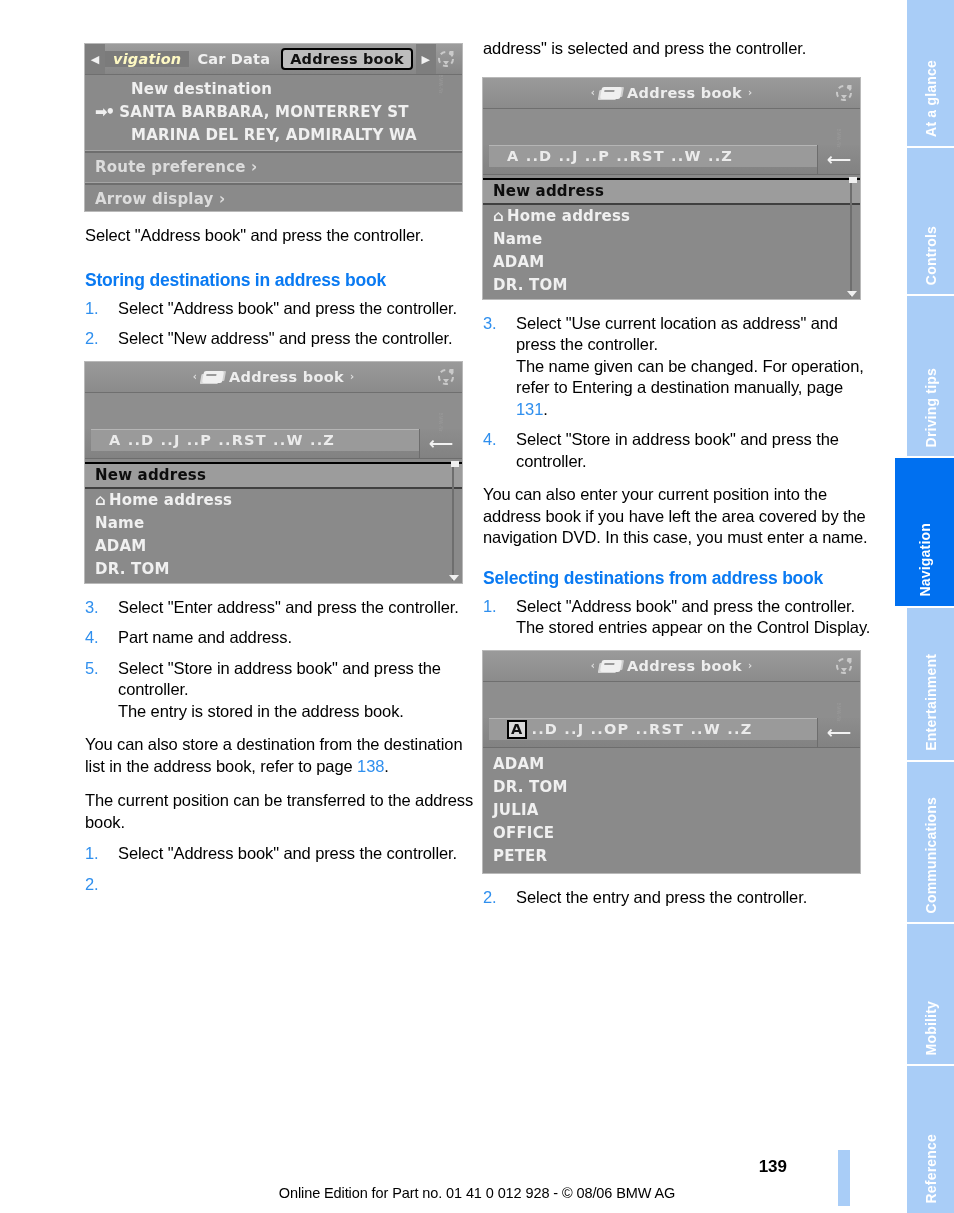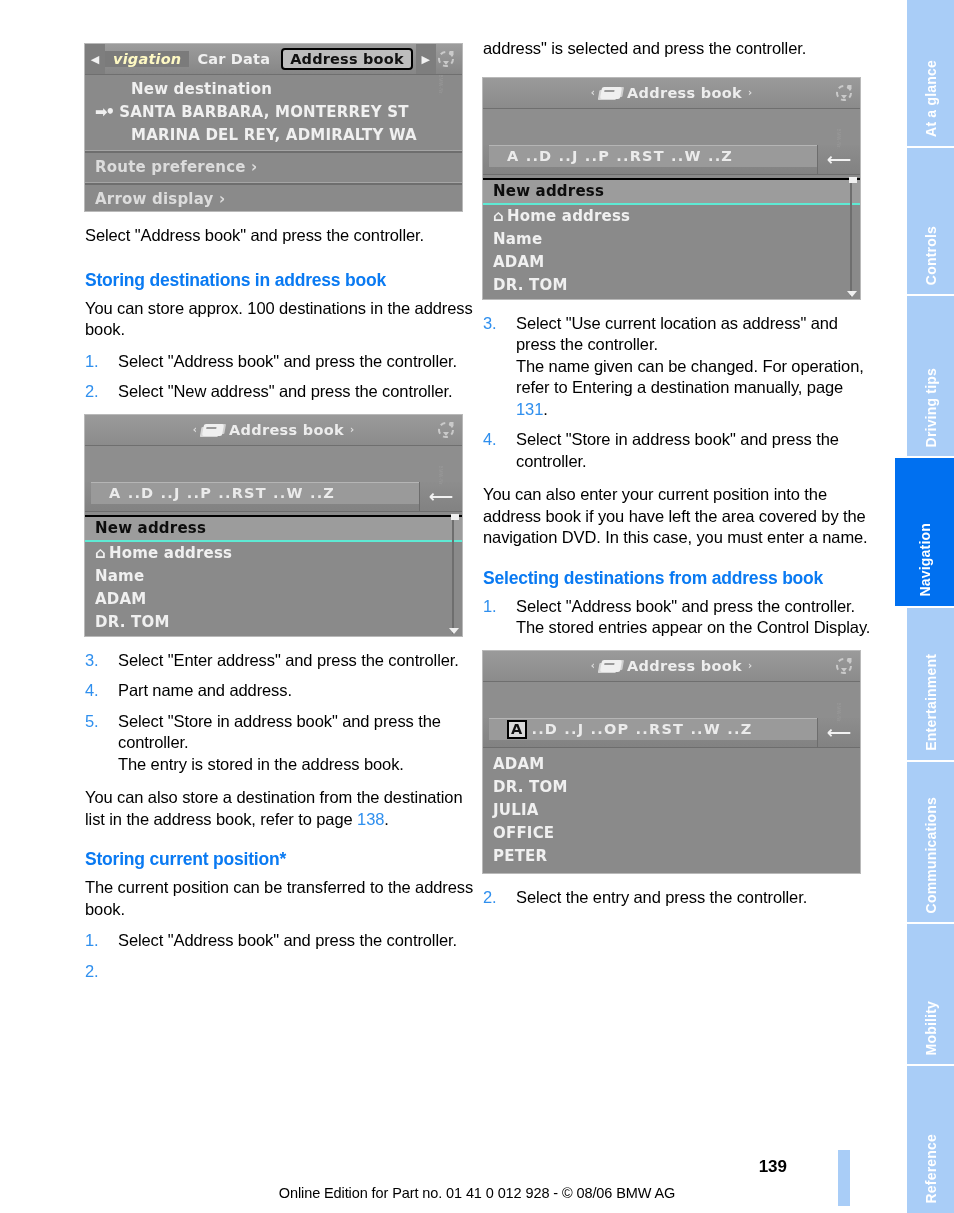"New address" .li.sel { border-bottom: 2px solid #5eead4 -> 2px solid #404040 }
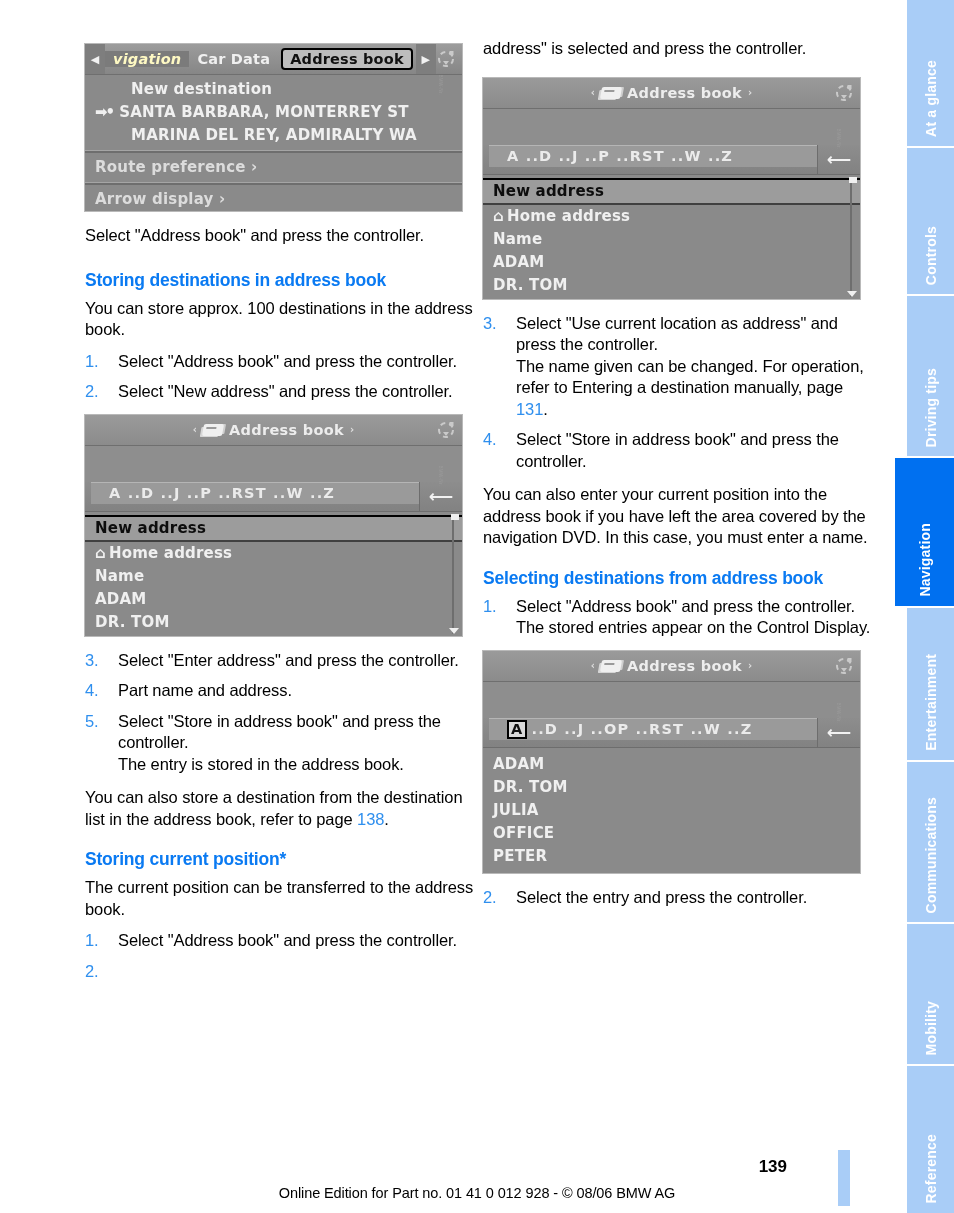"You can store approx. 100" p.para { html: <p>You can store approx. 100 destinations in the address book.</p> -> none }
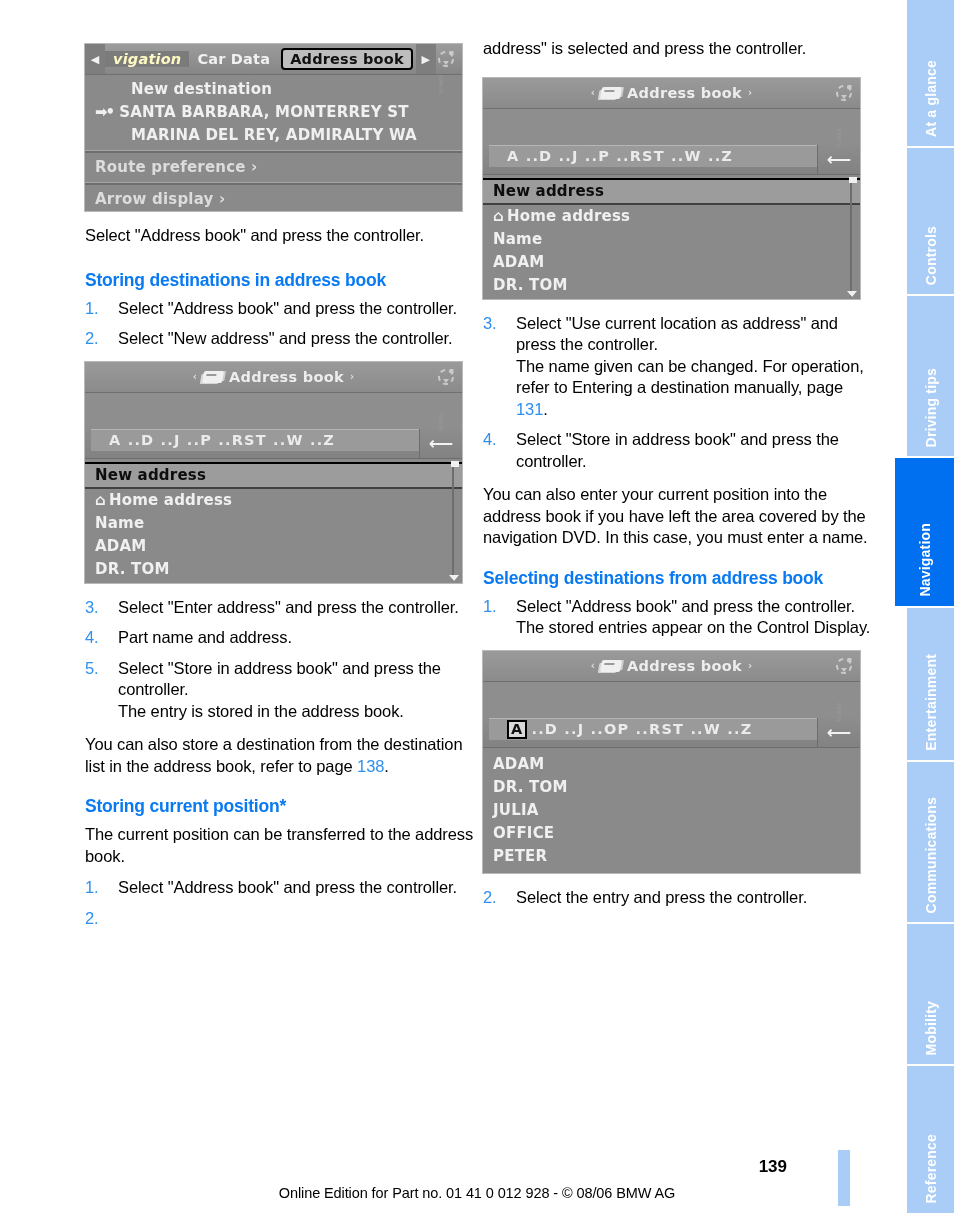"Storing current position*" h2.heading { html: <h2>Storing current position*</h2> -> none }
